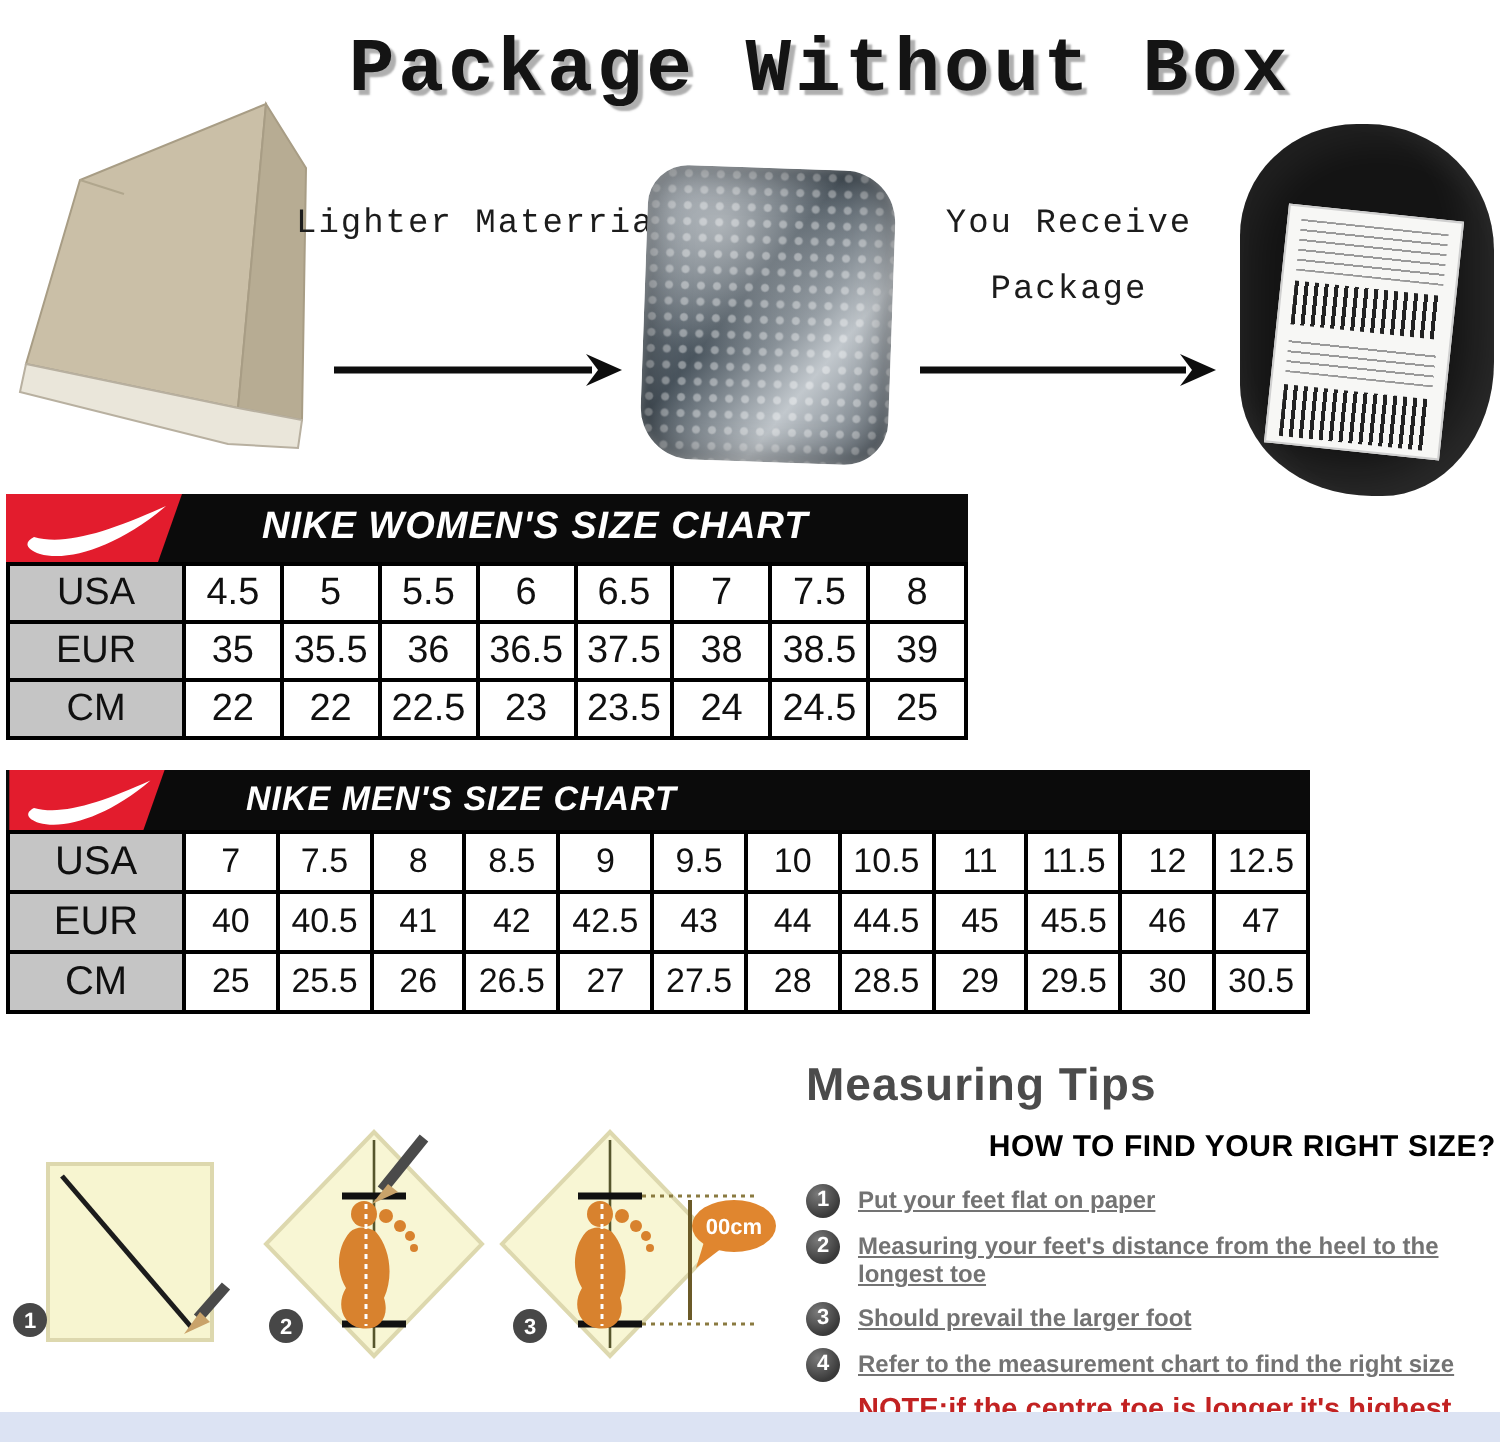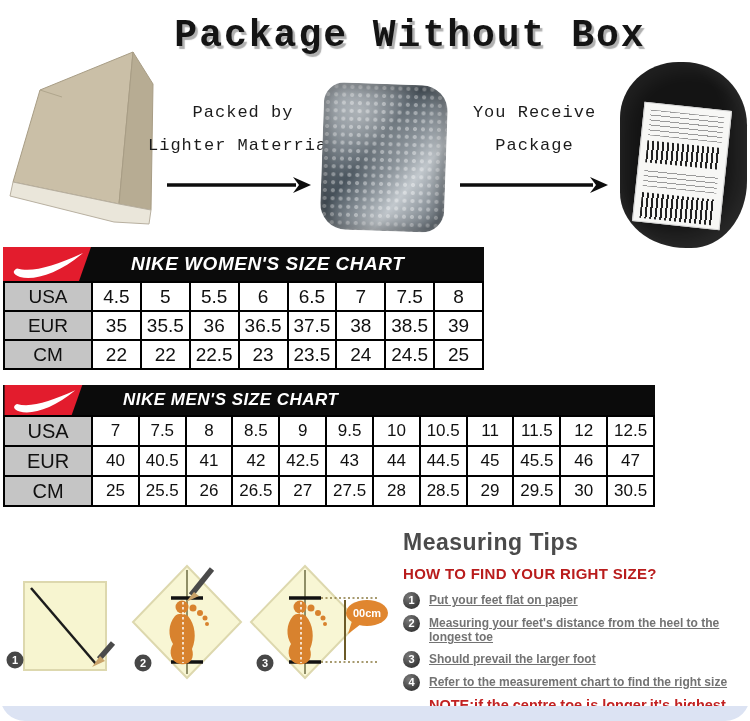"Package Without Box" .stage { border-radius: 25px -> none }
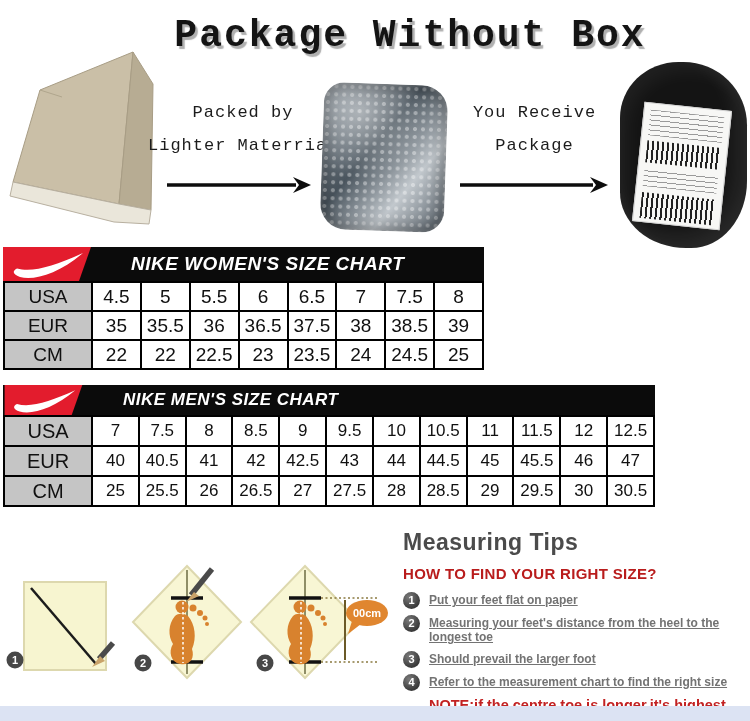"Packed by" div { html: <div>Packed by</div> -> none }
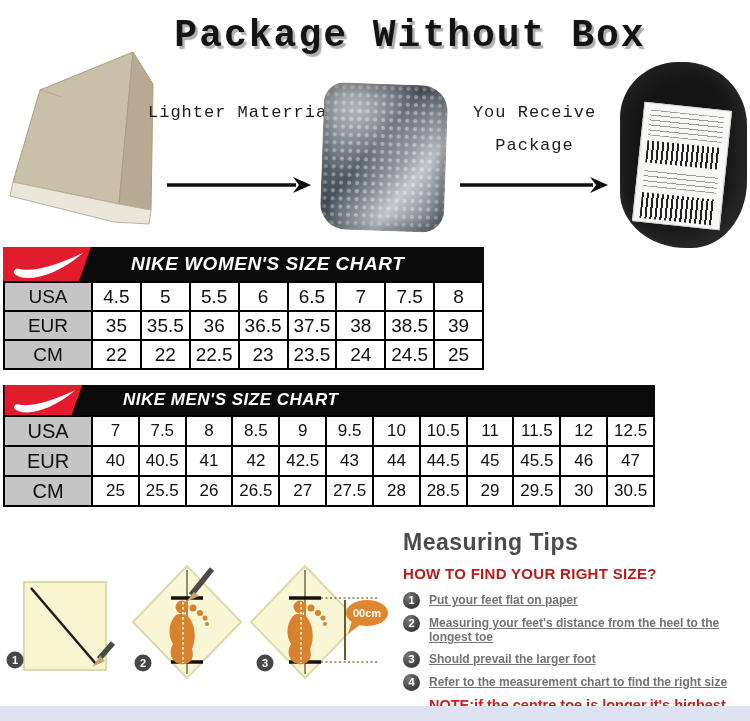"HOW TO FIND YOUR RIGHT" .tips-sub { color: #b91c1c -> #000000; text-align: none -> right }
